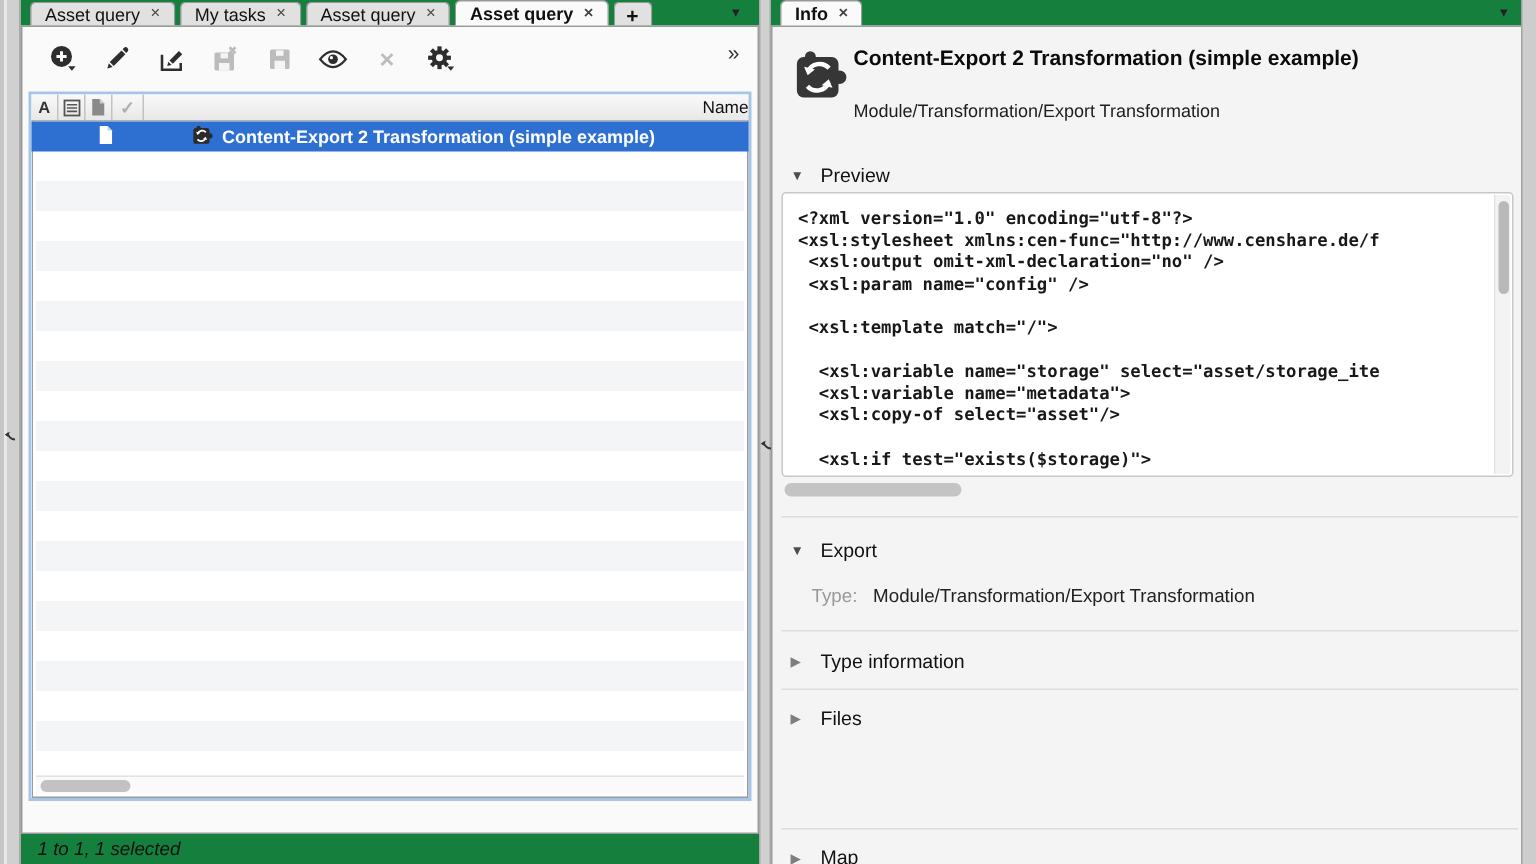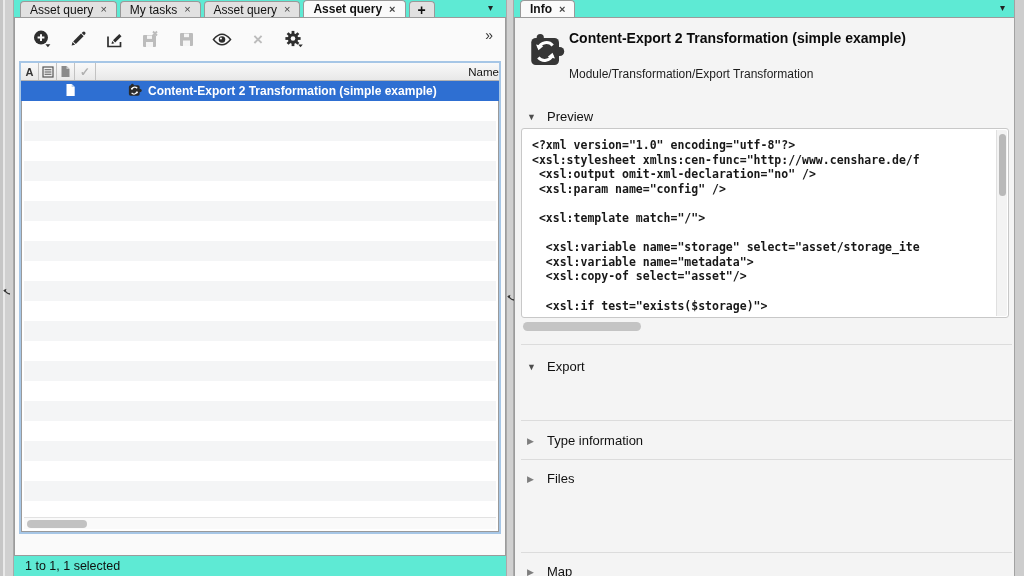"Asset query" .screen { background: #5eead4 -> #15803d }
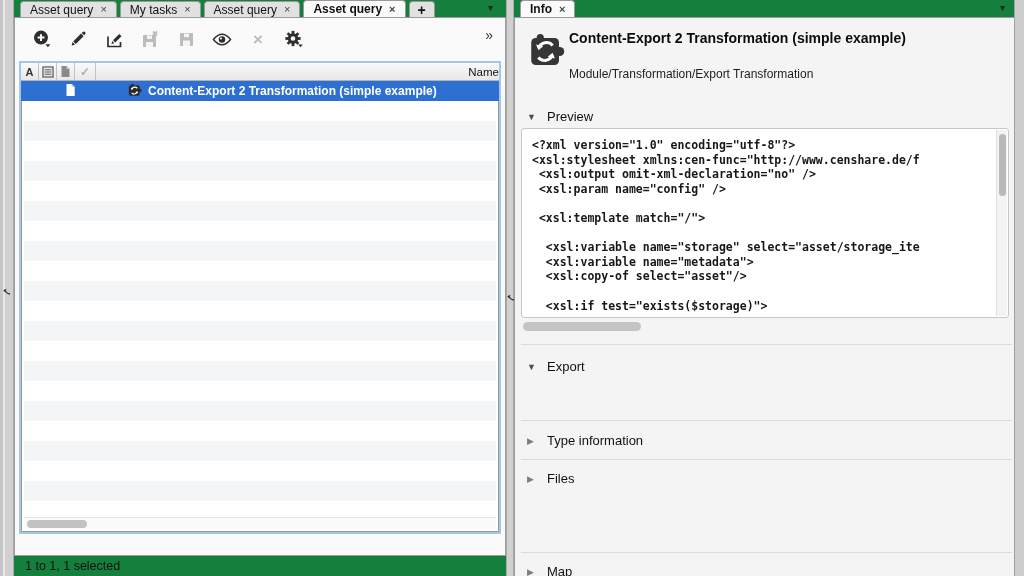"Type: Module/Transformation/Export" div.type-row { html: none -> <div> <span>Type:</span> <span>Module/Transformation/Export Transformation</span> </div> }
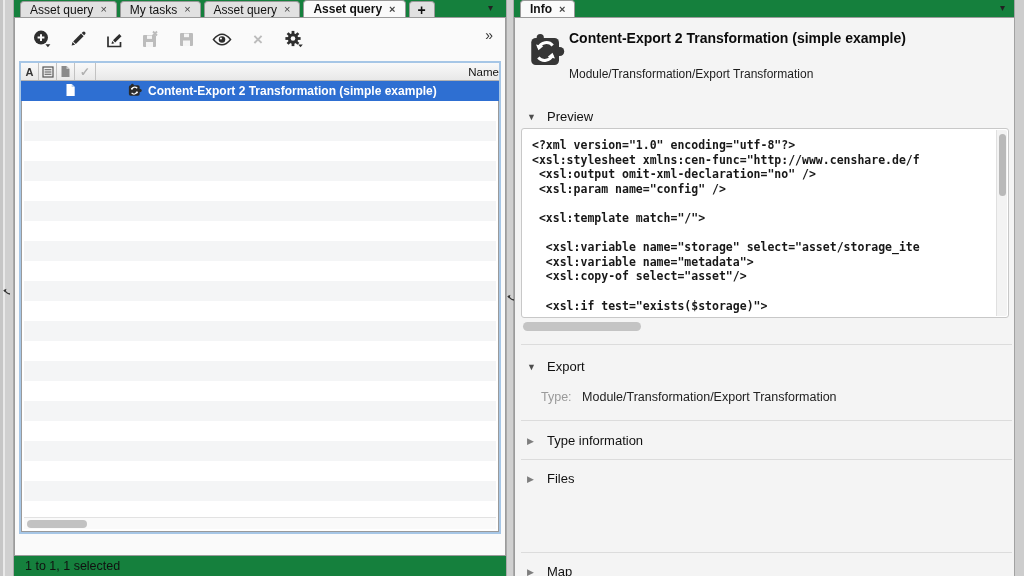"1 to 1, 1 selected" .status-bar { font-style: none -> italic }
